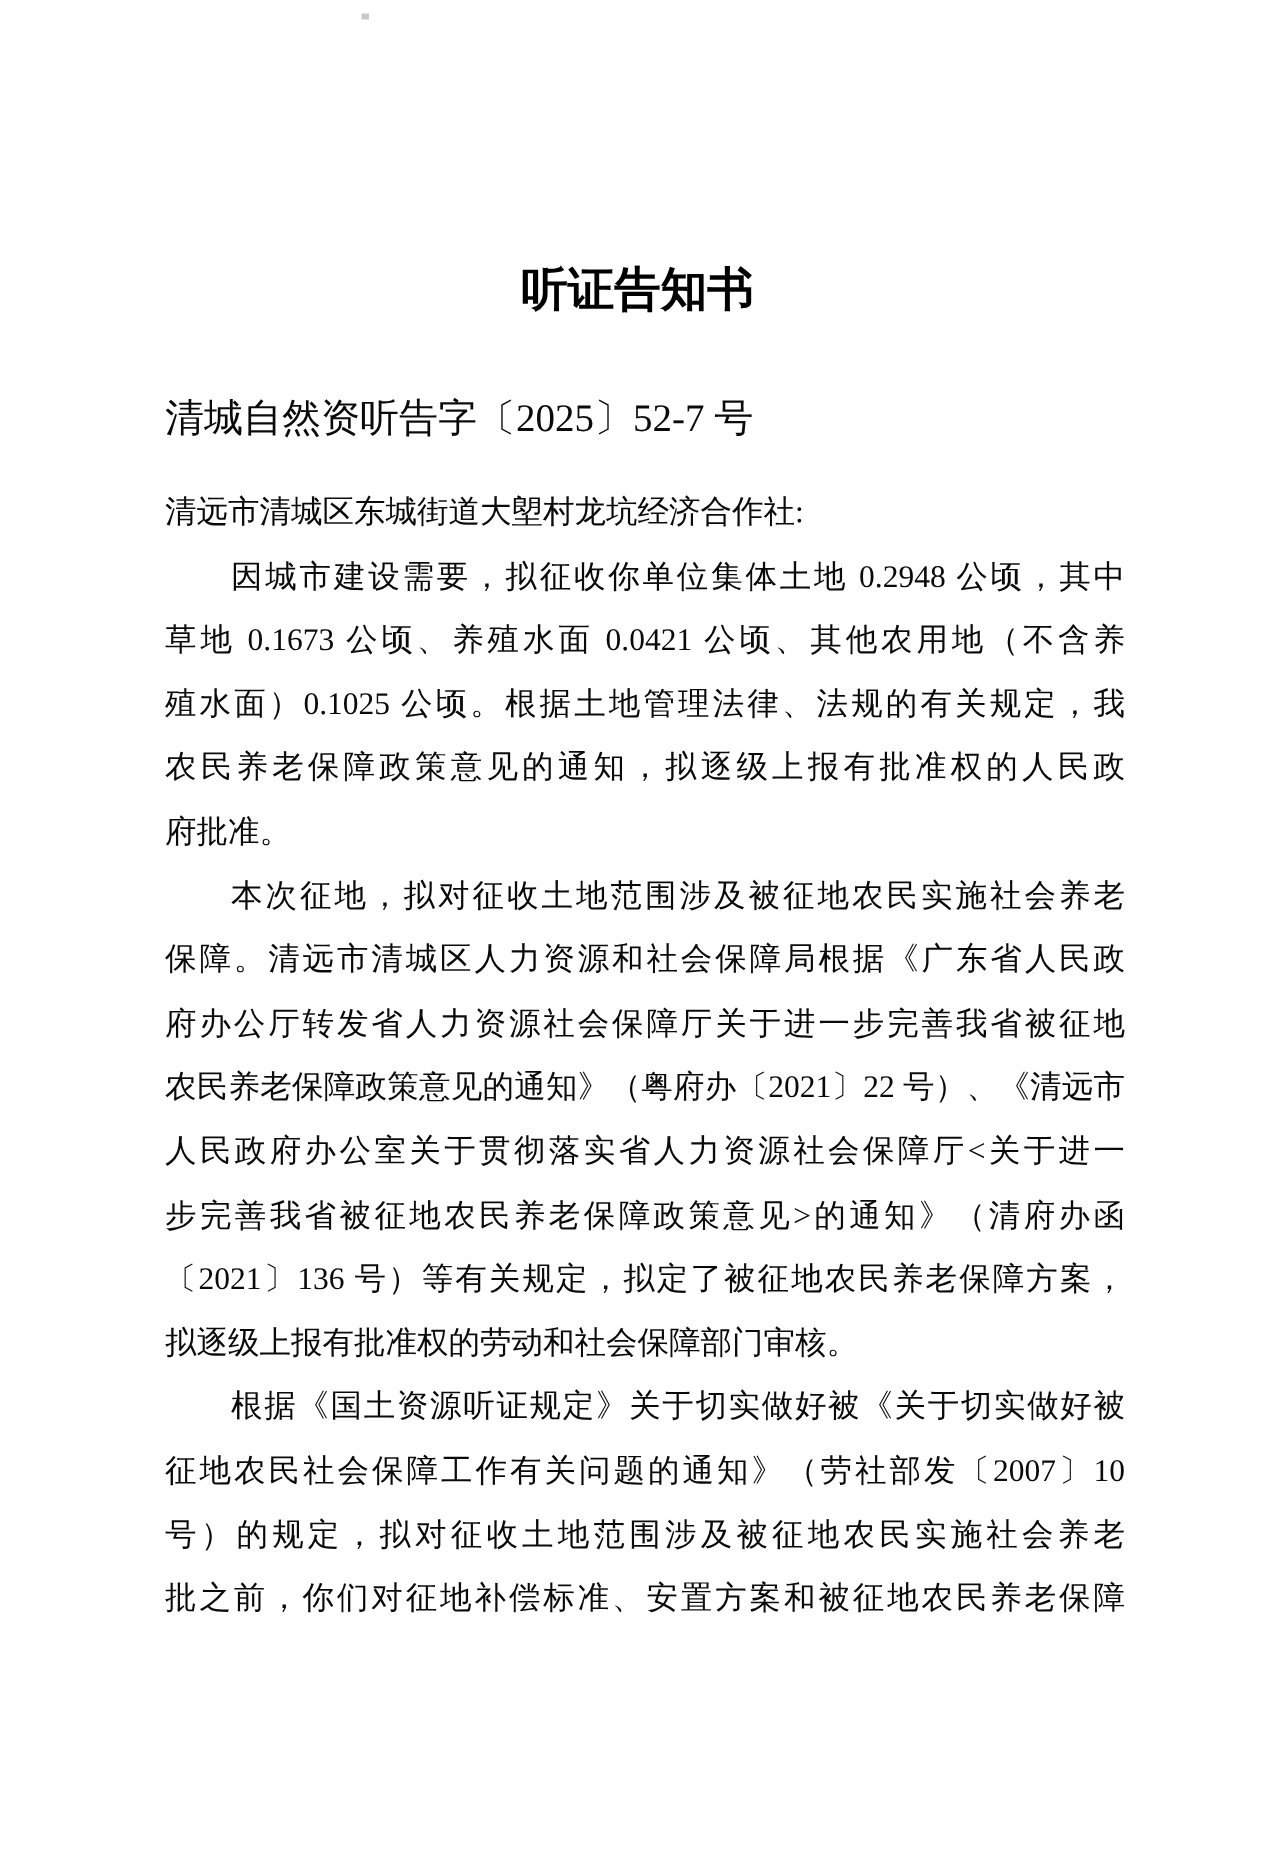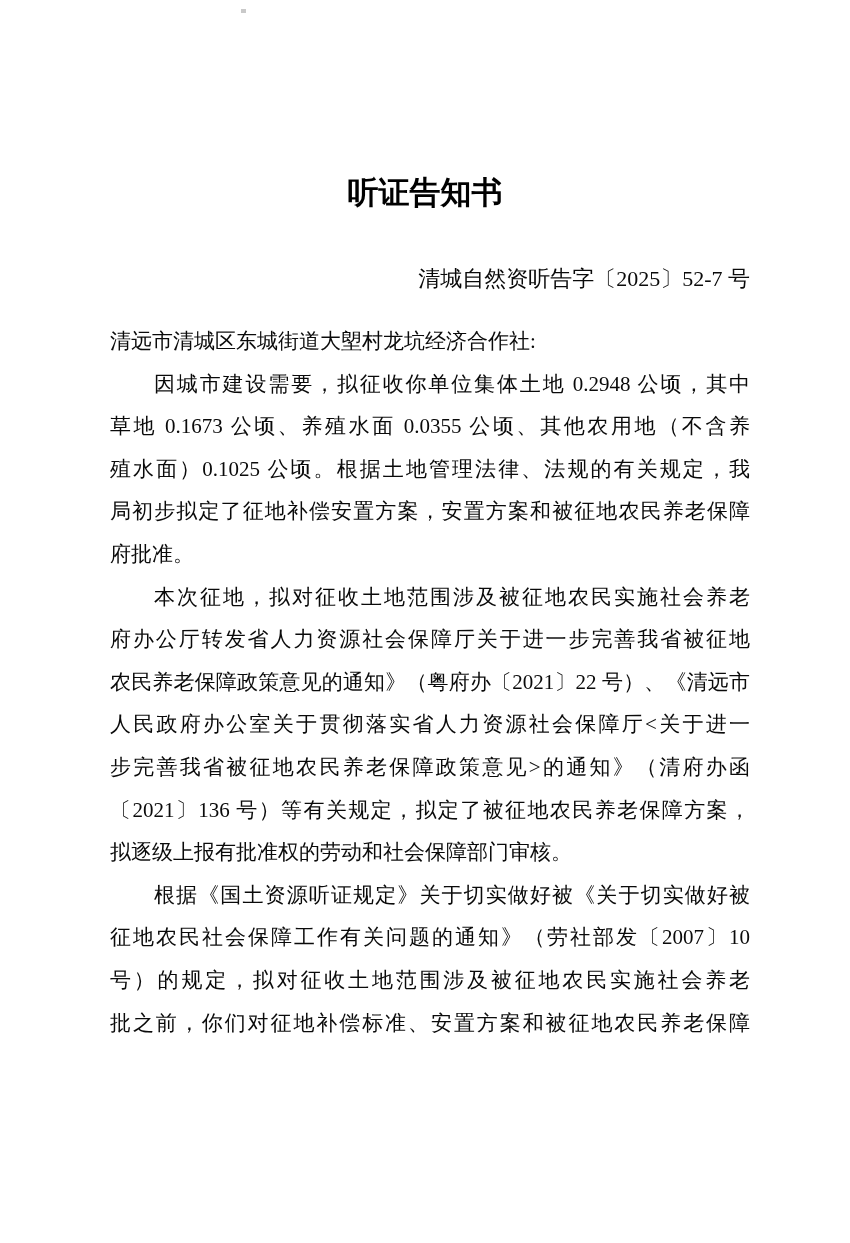"清城自然资听告字〔2025〕52-7 号" .doc-number { font-size: 22px -> 26px; text-align: right -> none }
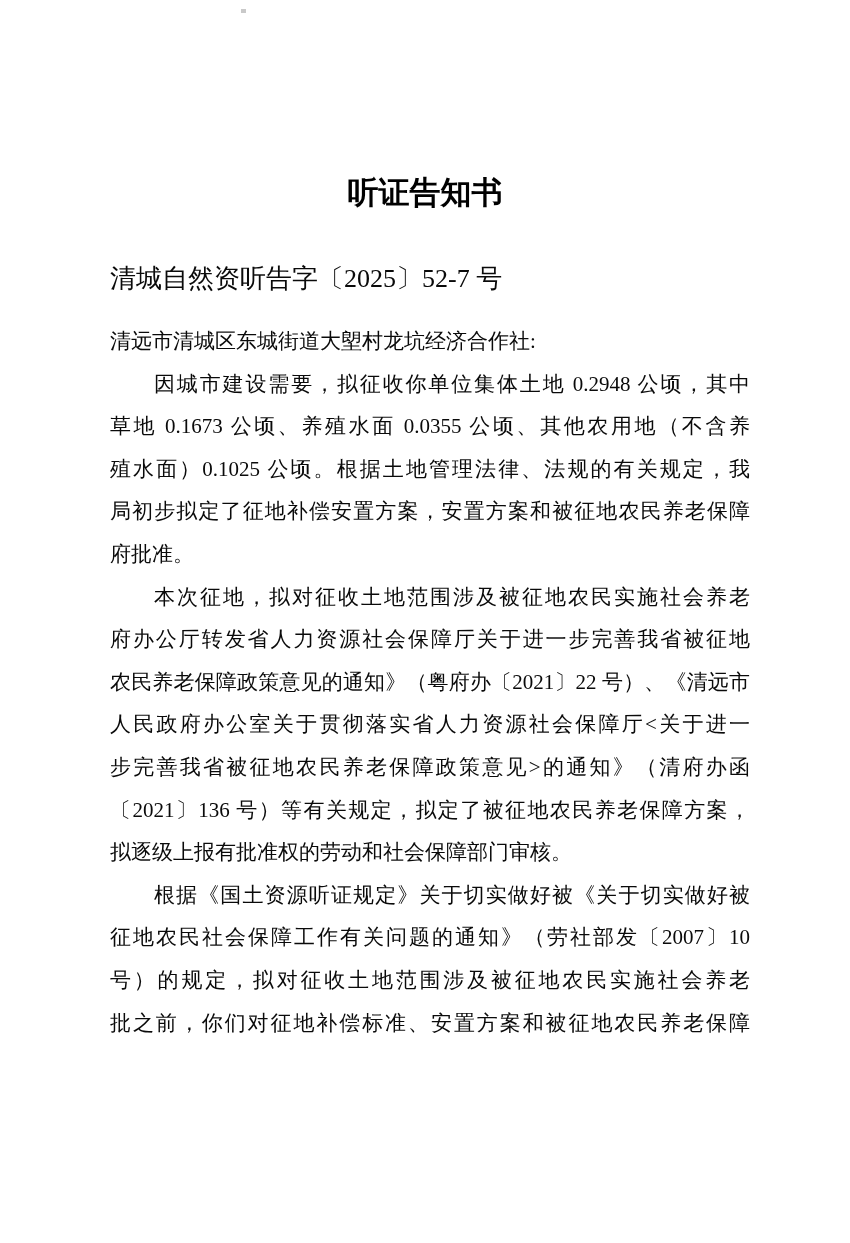"草地 0.1673 公顷、养殖水面 0.0355 公顷、其他农用地（不含养" div.line { text: 0.0355 -> 0.0421 }
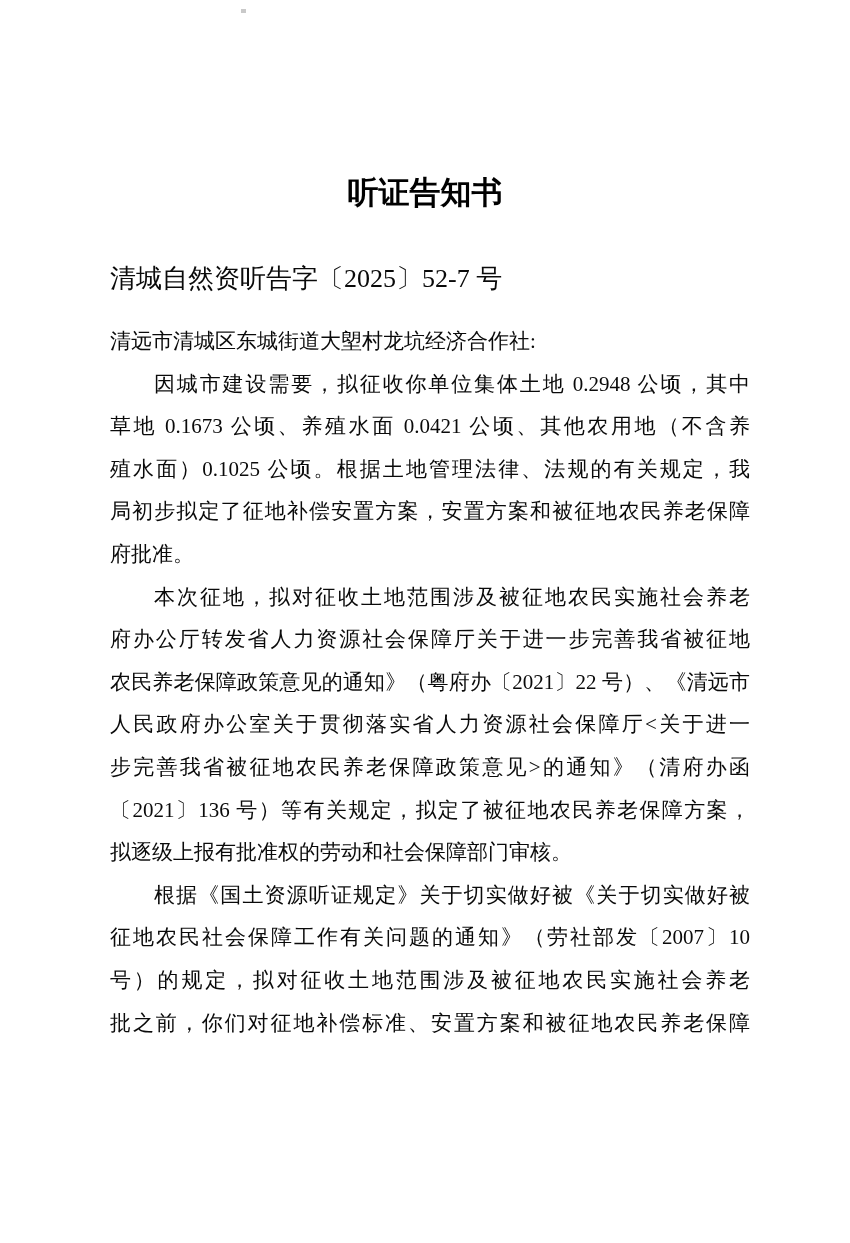"局初步拟定了征地补偿安置方案，安置方案和被征地农民养老保障" div.line { text: 局初步拟定了征地补偿安置方案，安置方案和被征地农民养老保障 -> 农民养老保障政策意见的通知，拟逐级上报有批准权的人民政 }
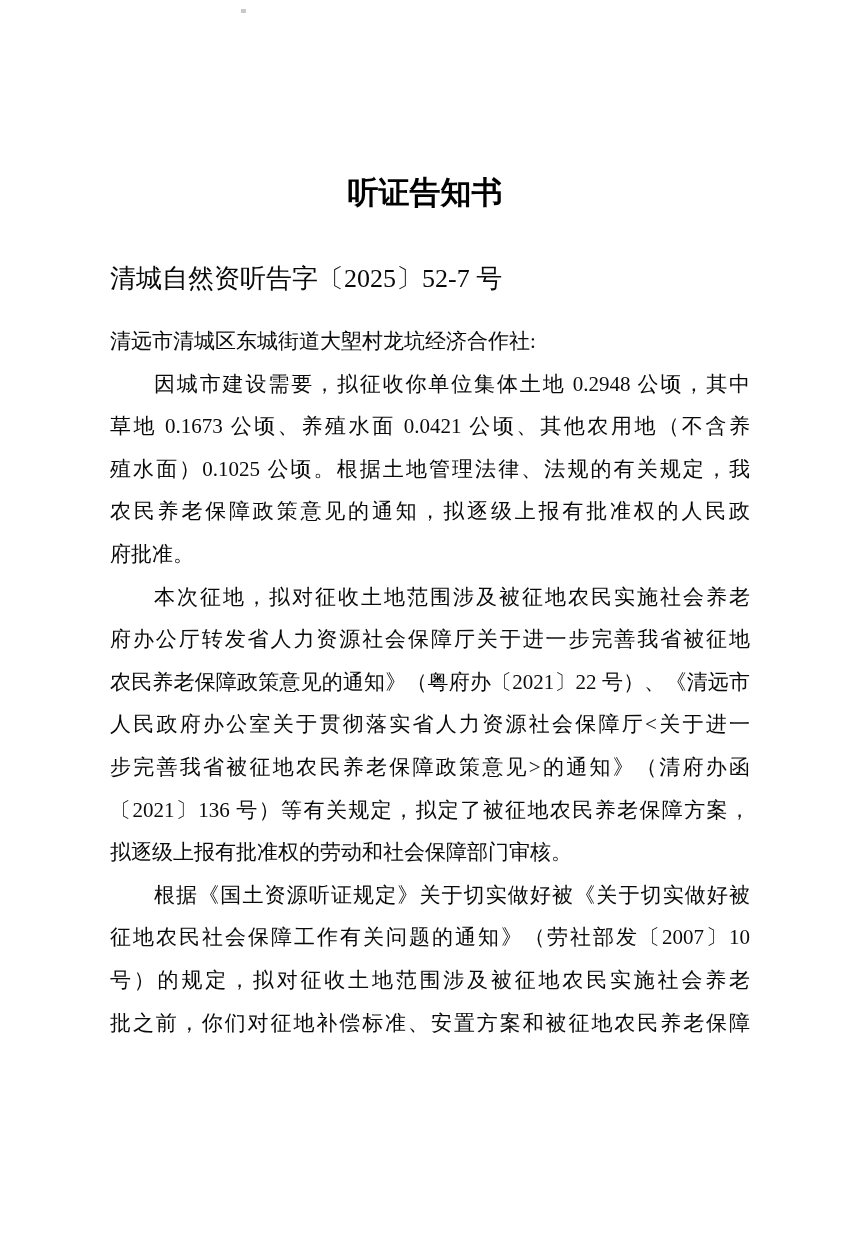"保障。清远市清城区人力资源和社会保障局根据《广东省人民政" div.line { html: none -> <div>保障。清远市清城区人力资源和社会保障局根据《广东省人民政</div> }
